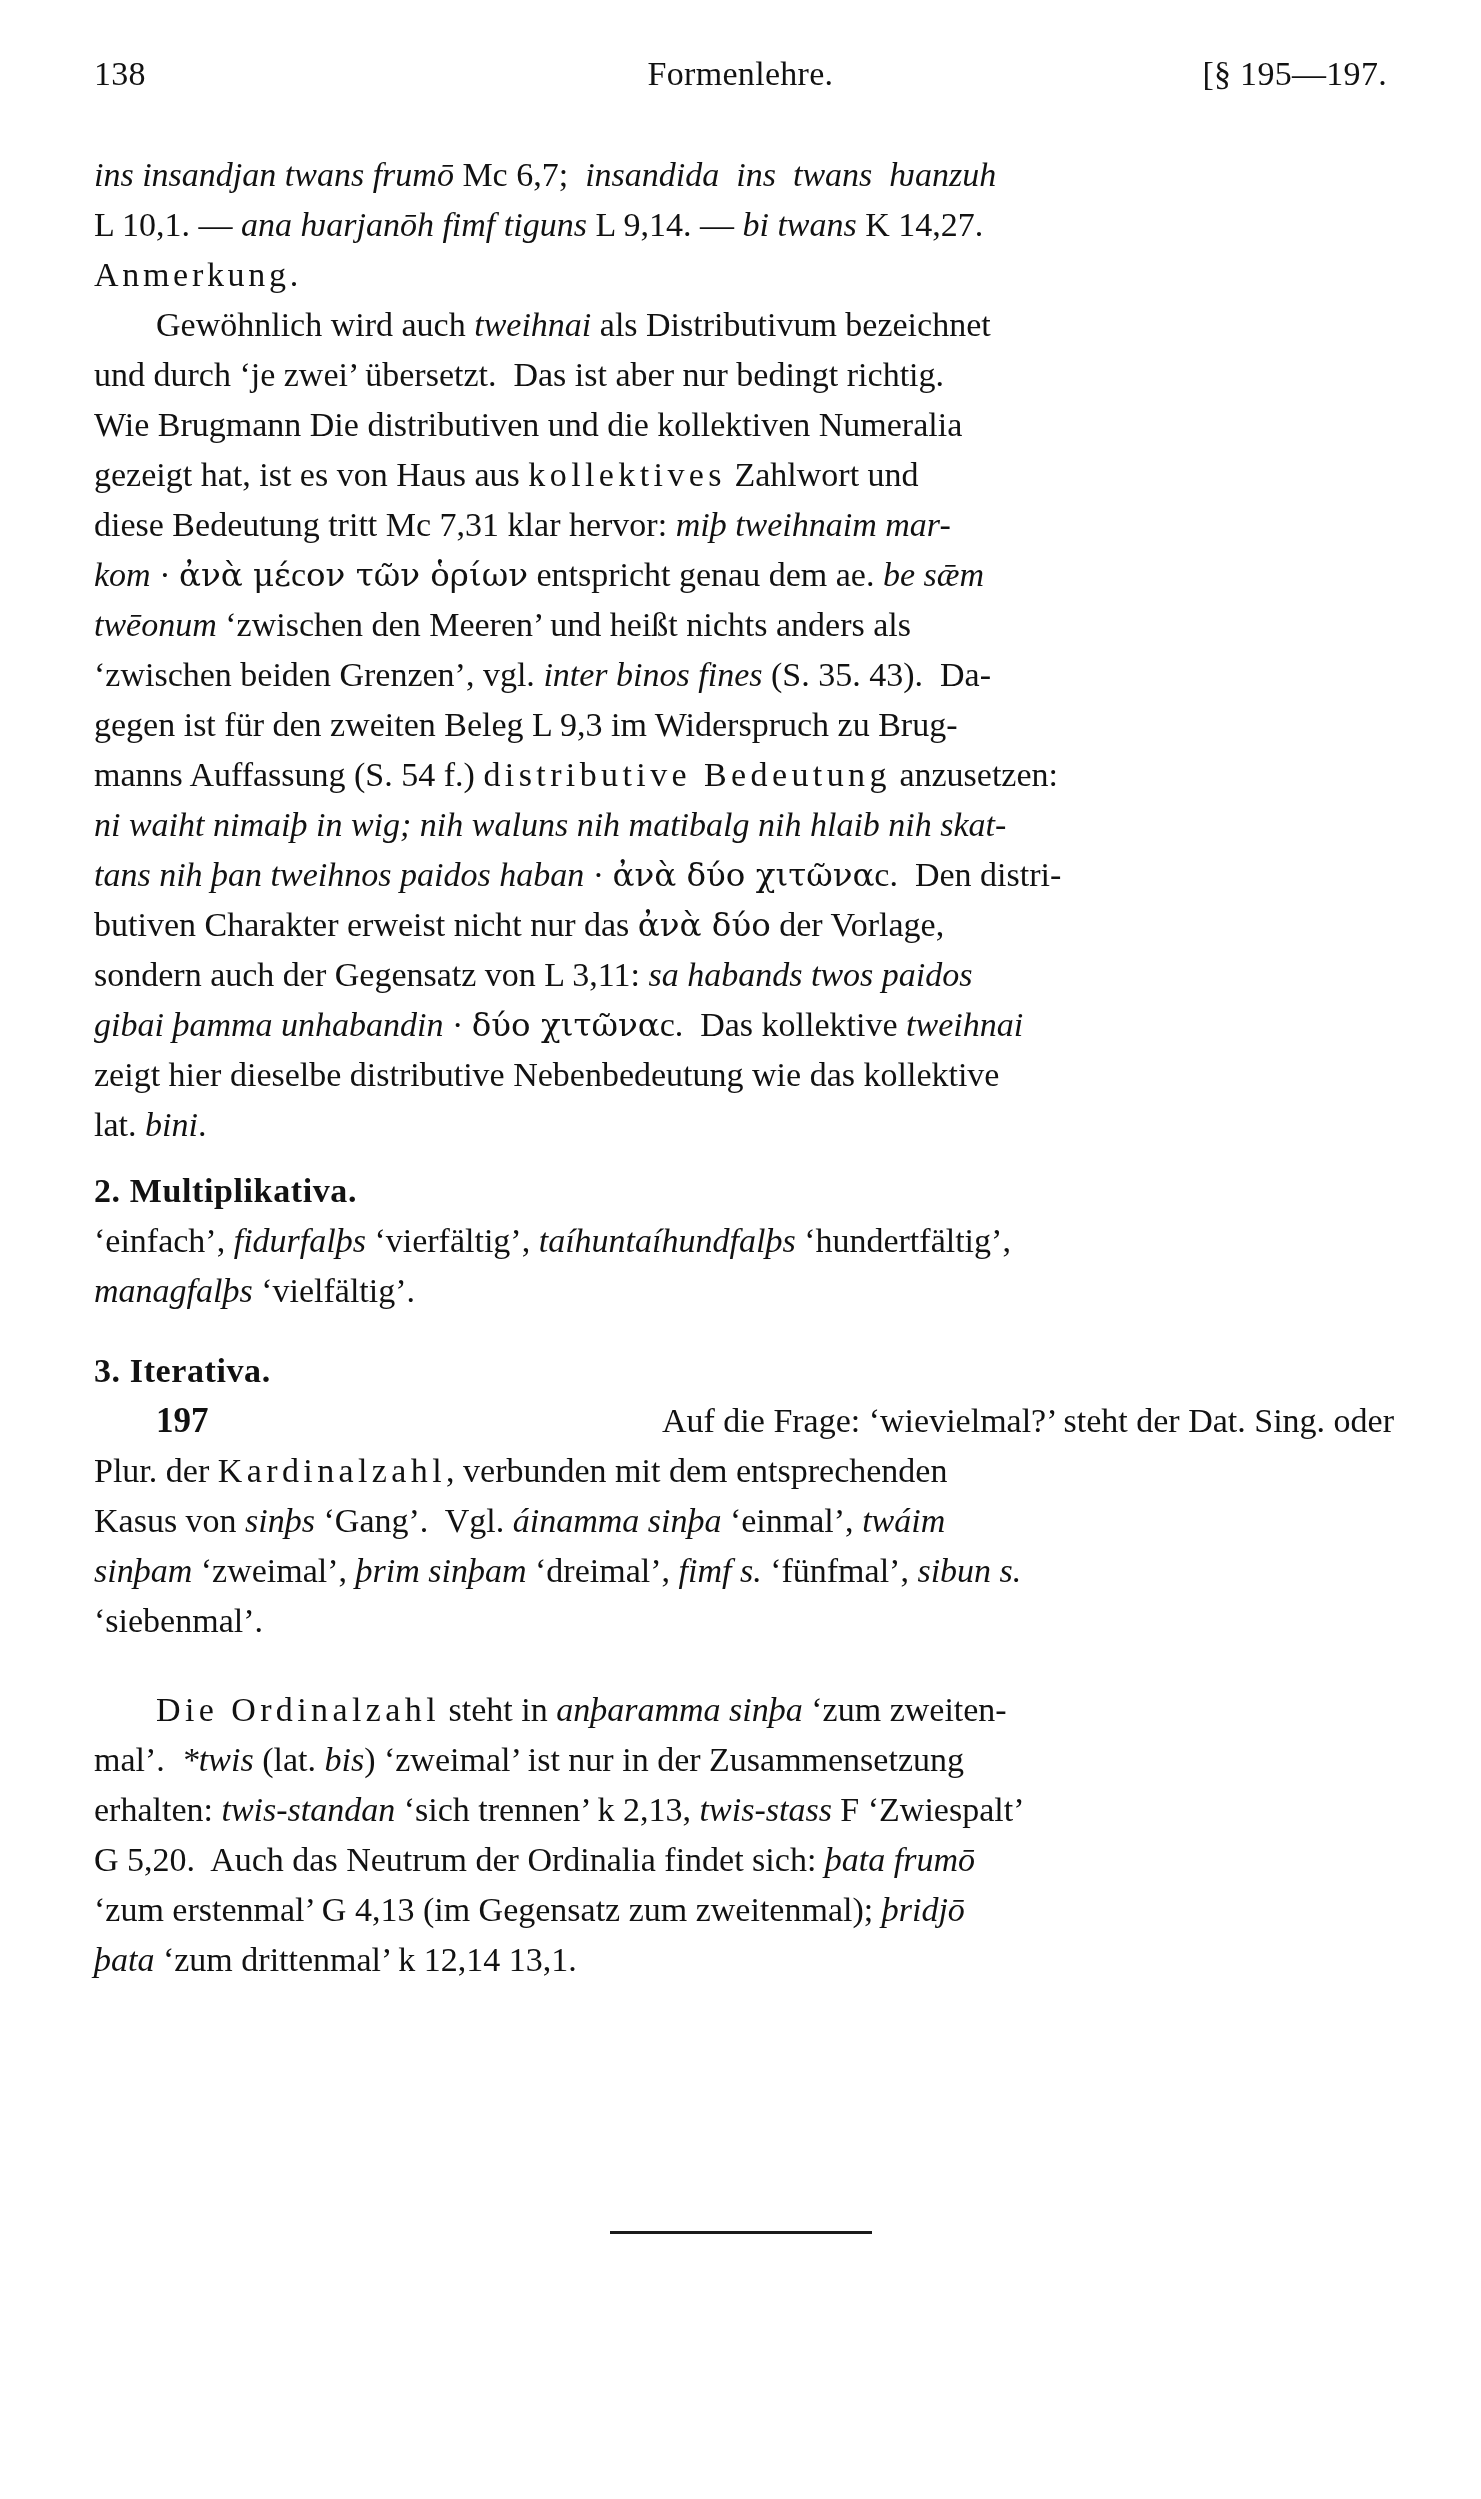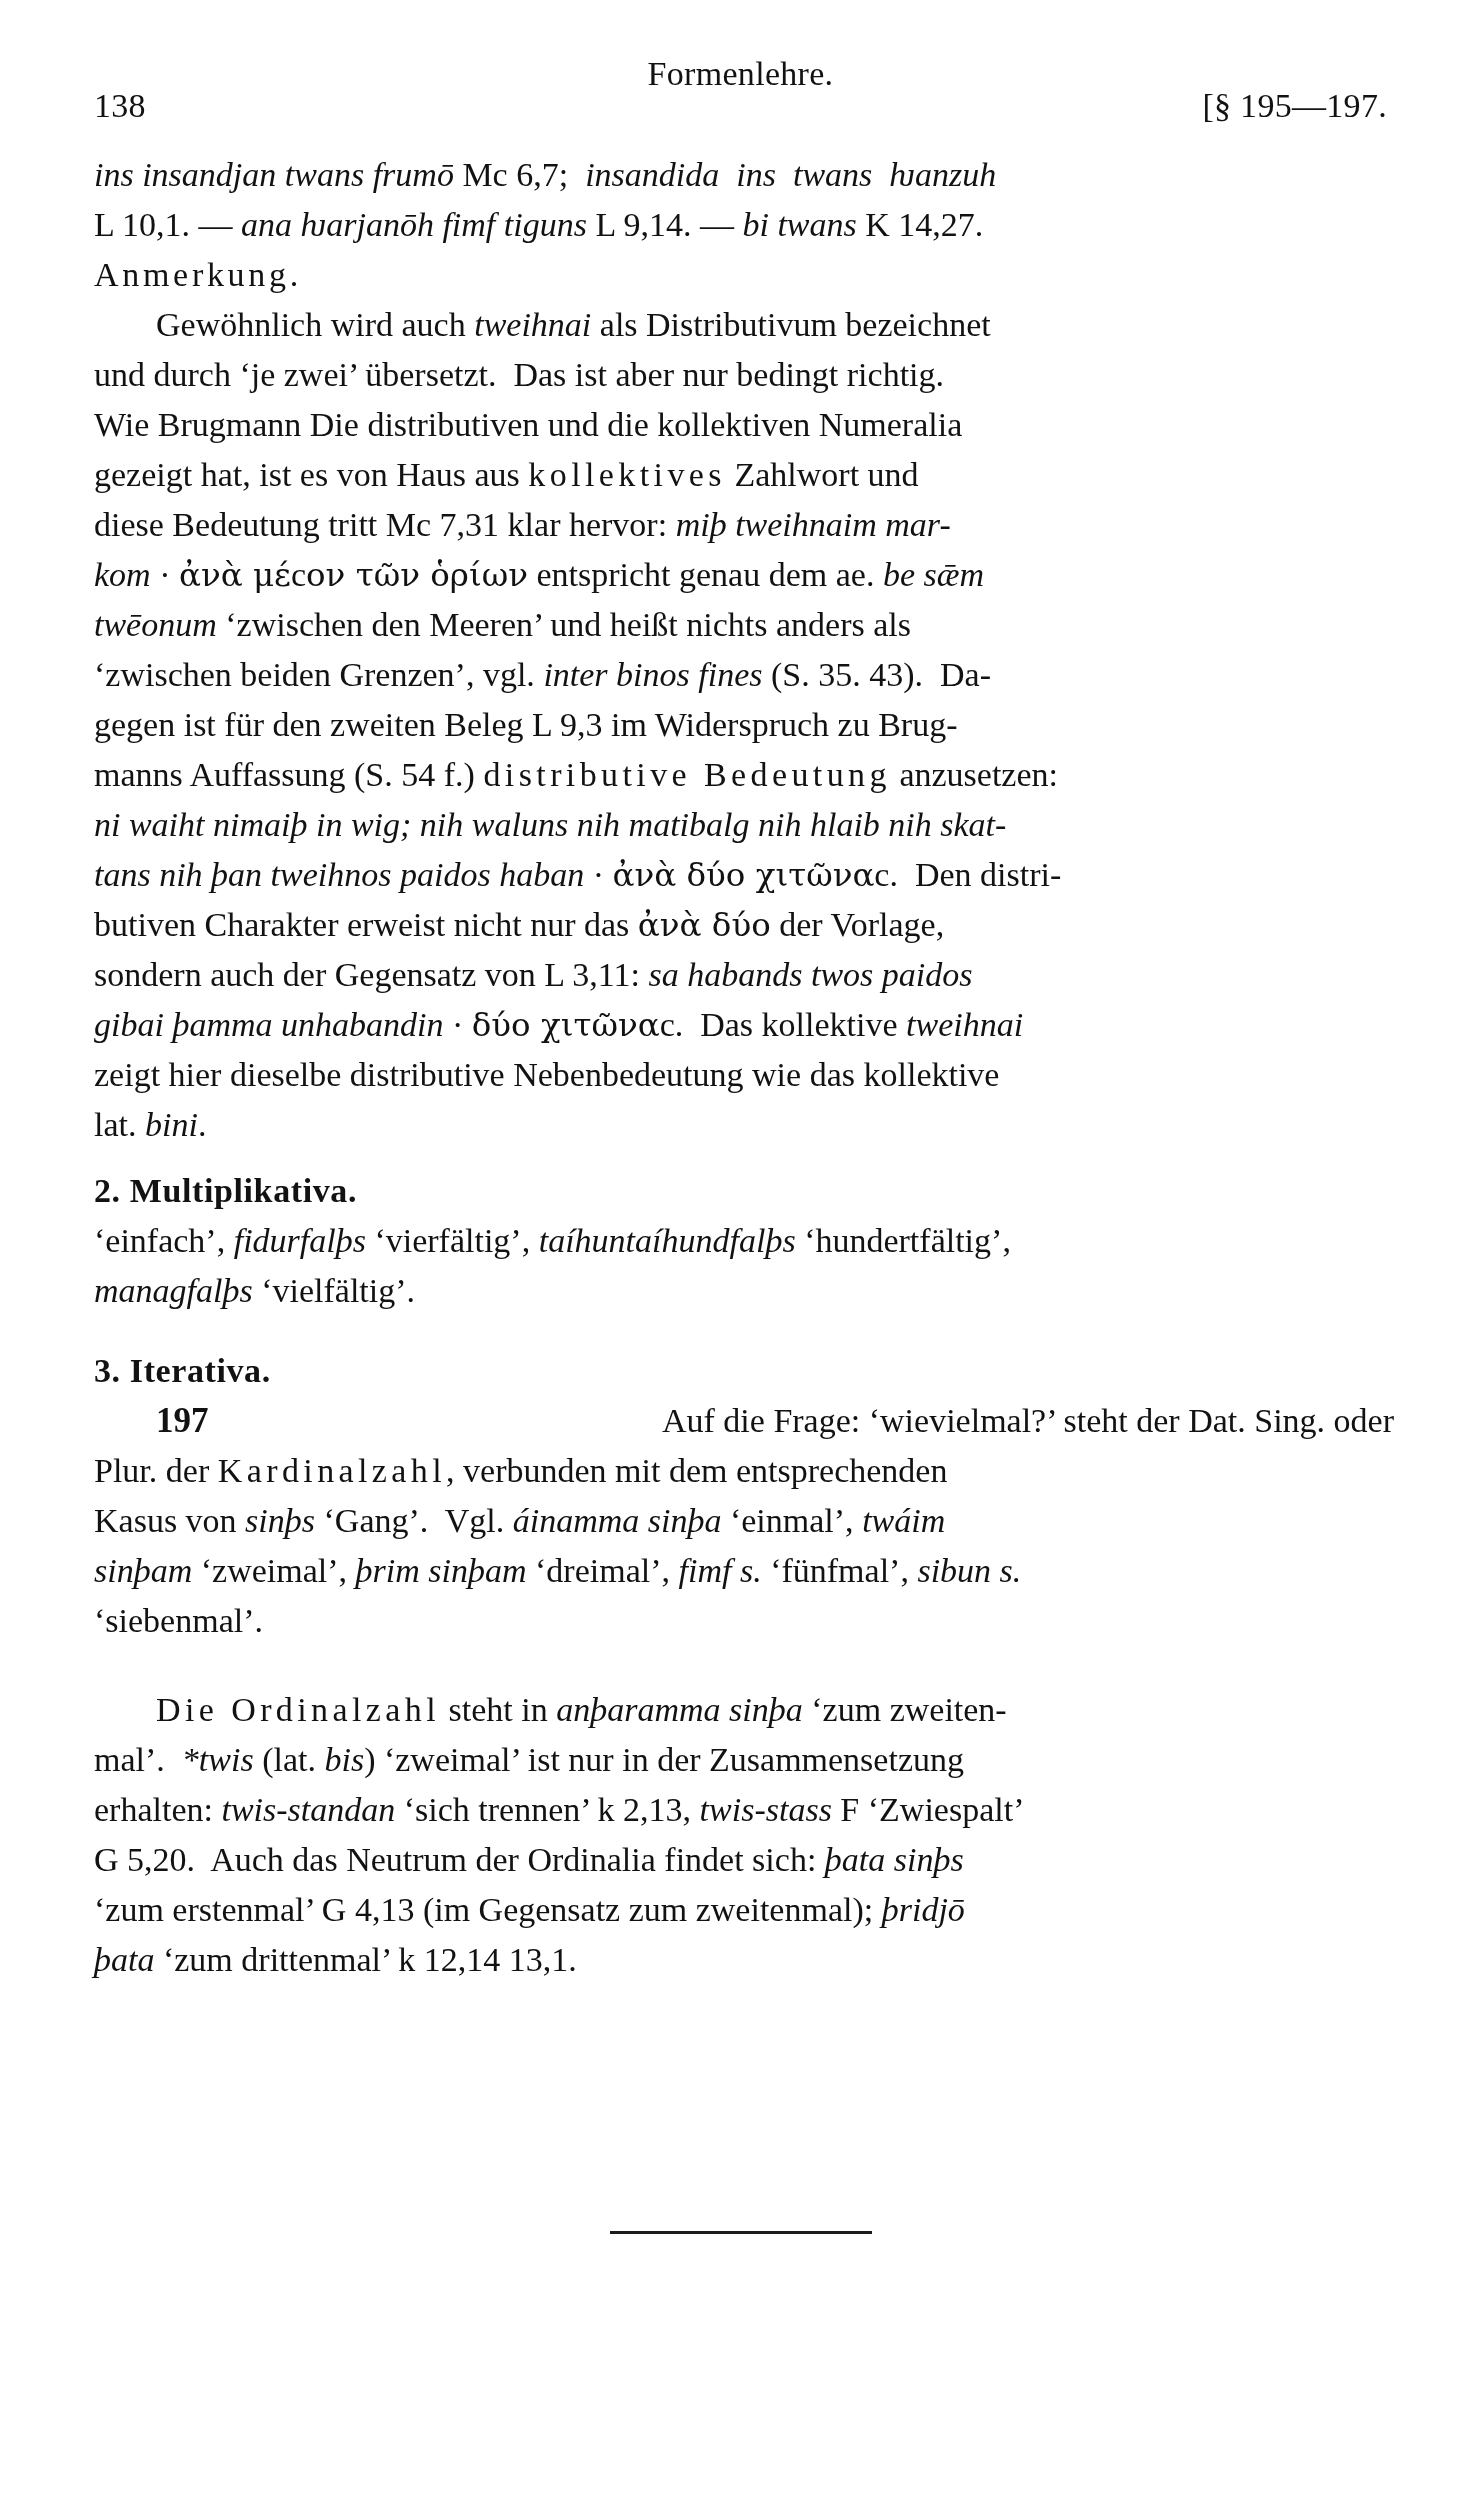"138" .running-head .folio { margin-top: 32px -> none }
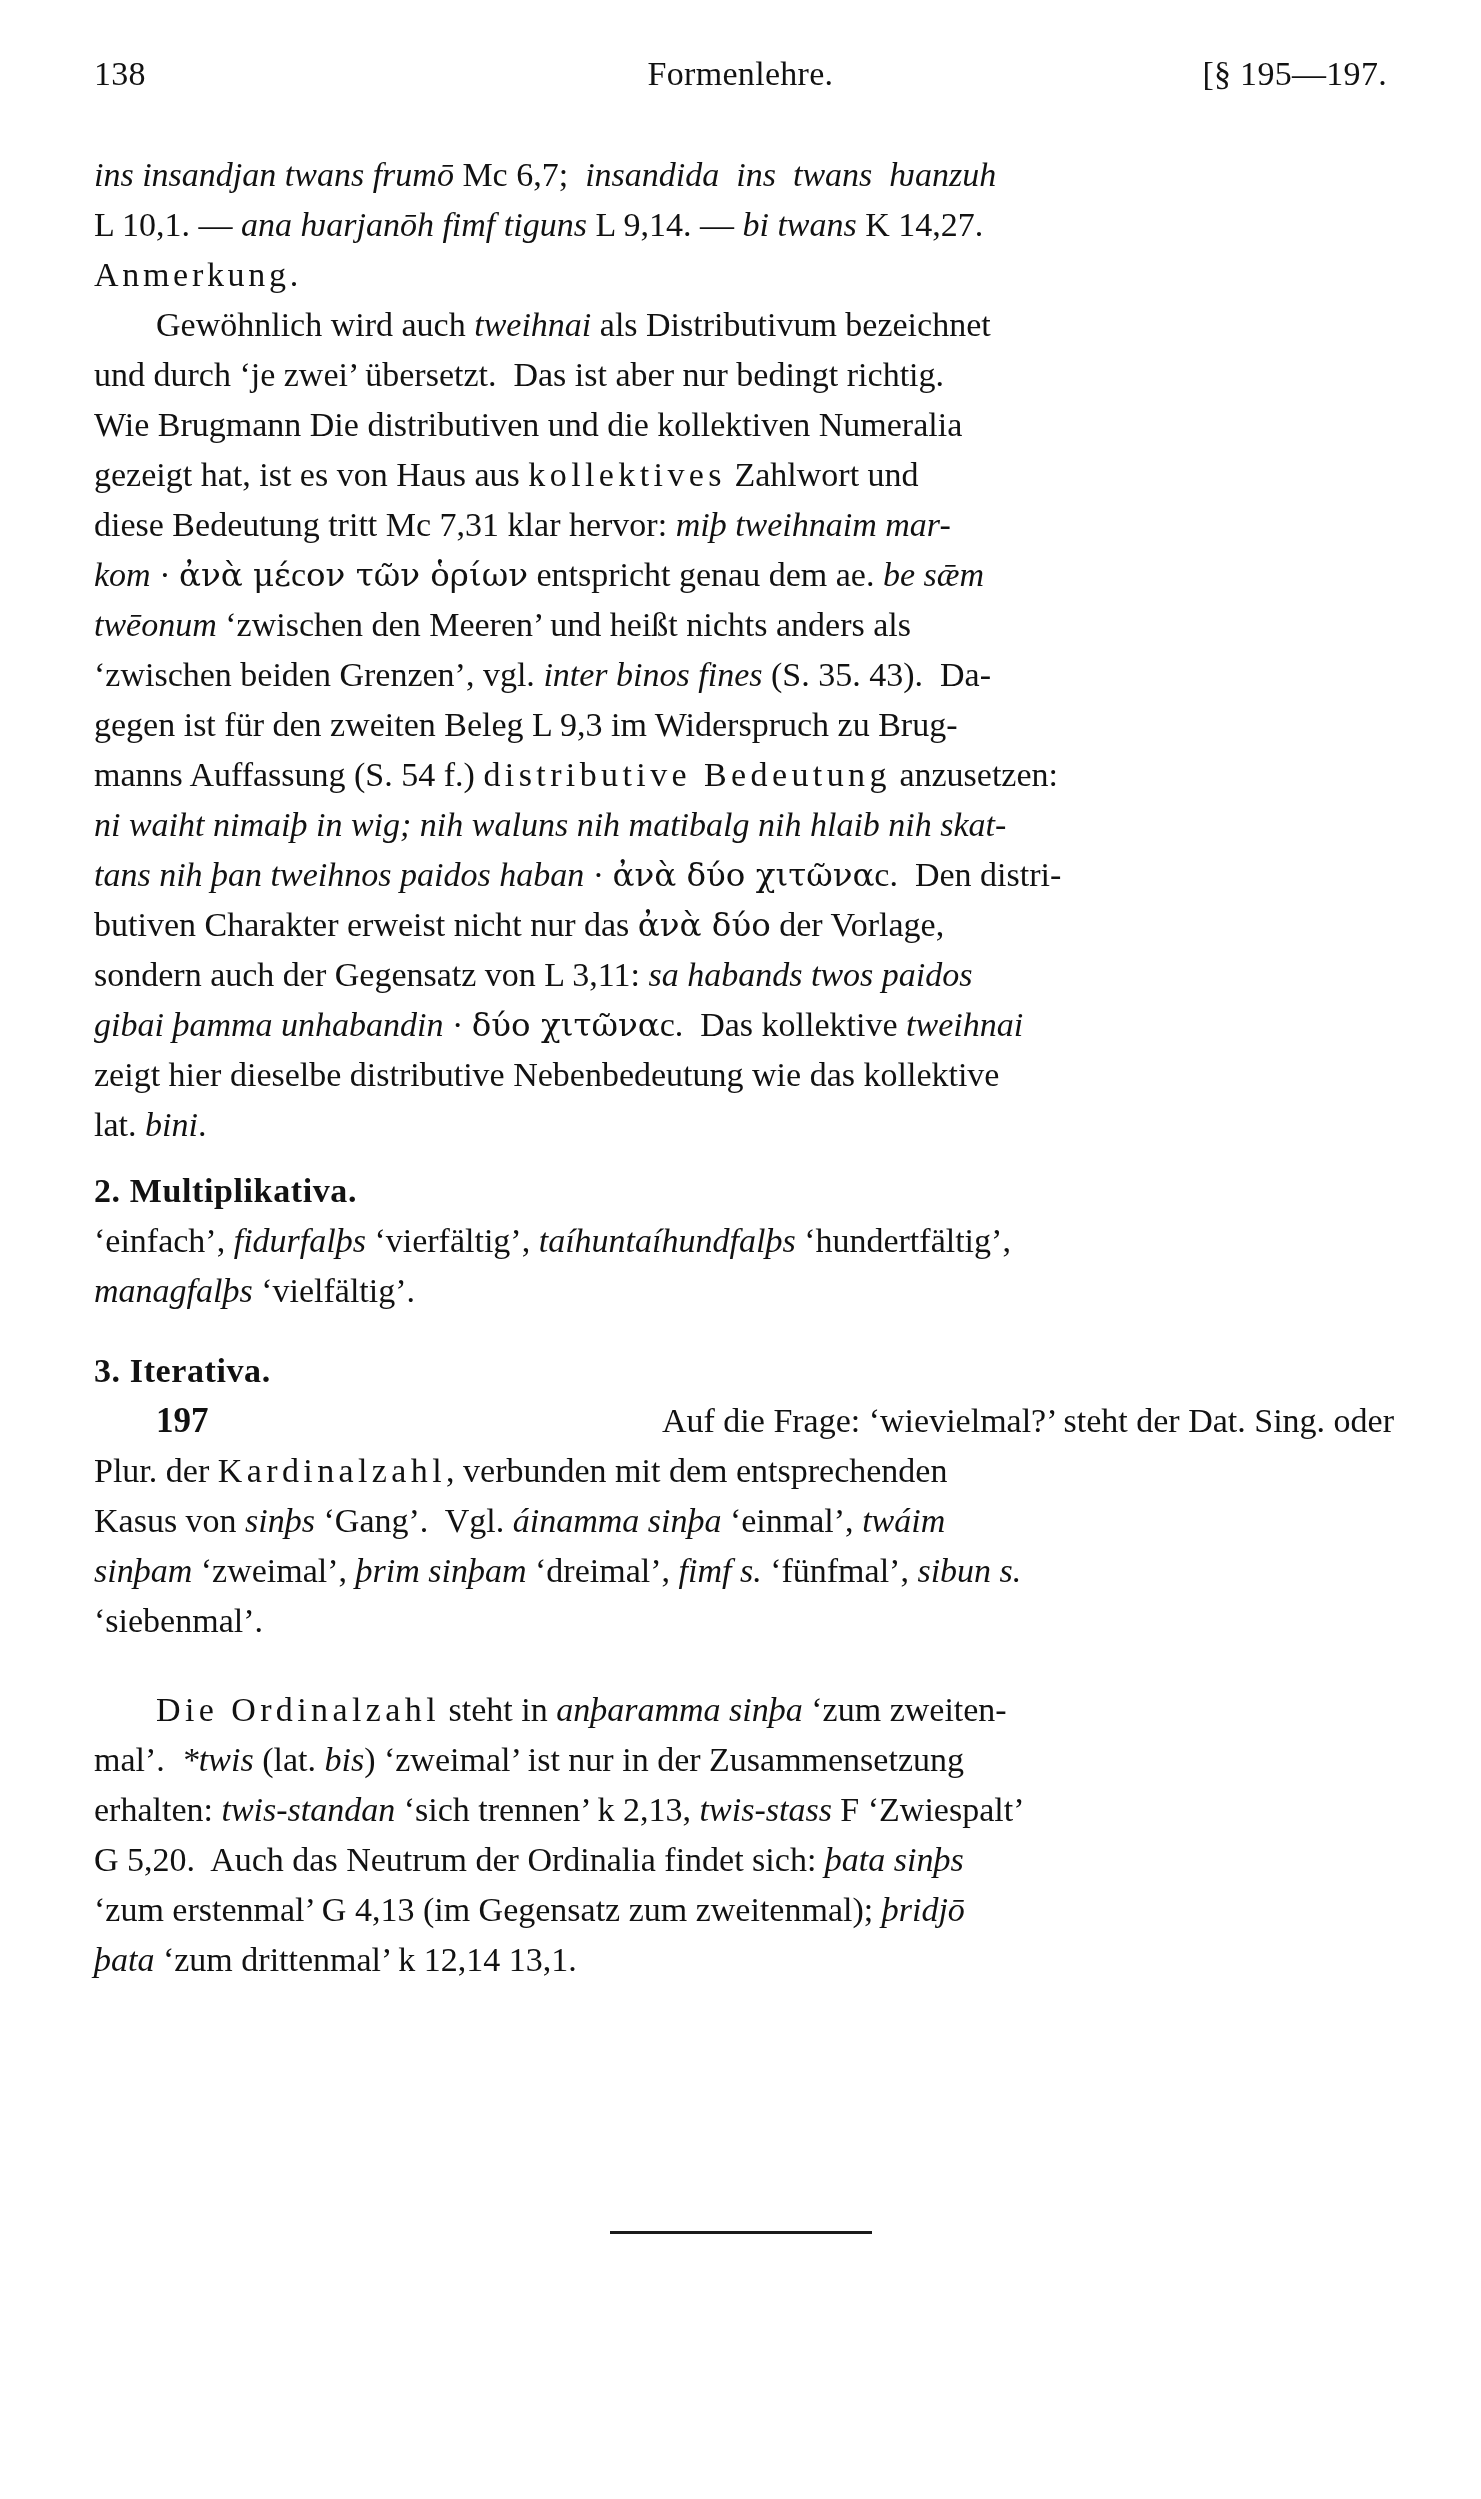"þata sinþs" i { text: sinþs -> frumō }
